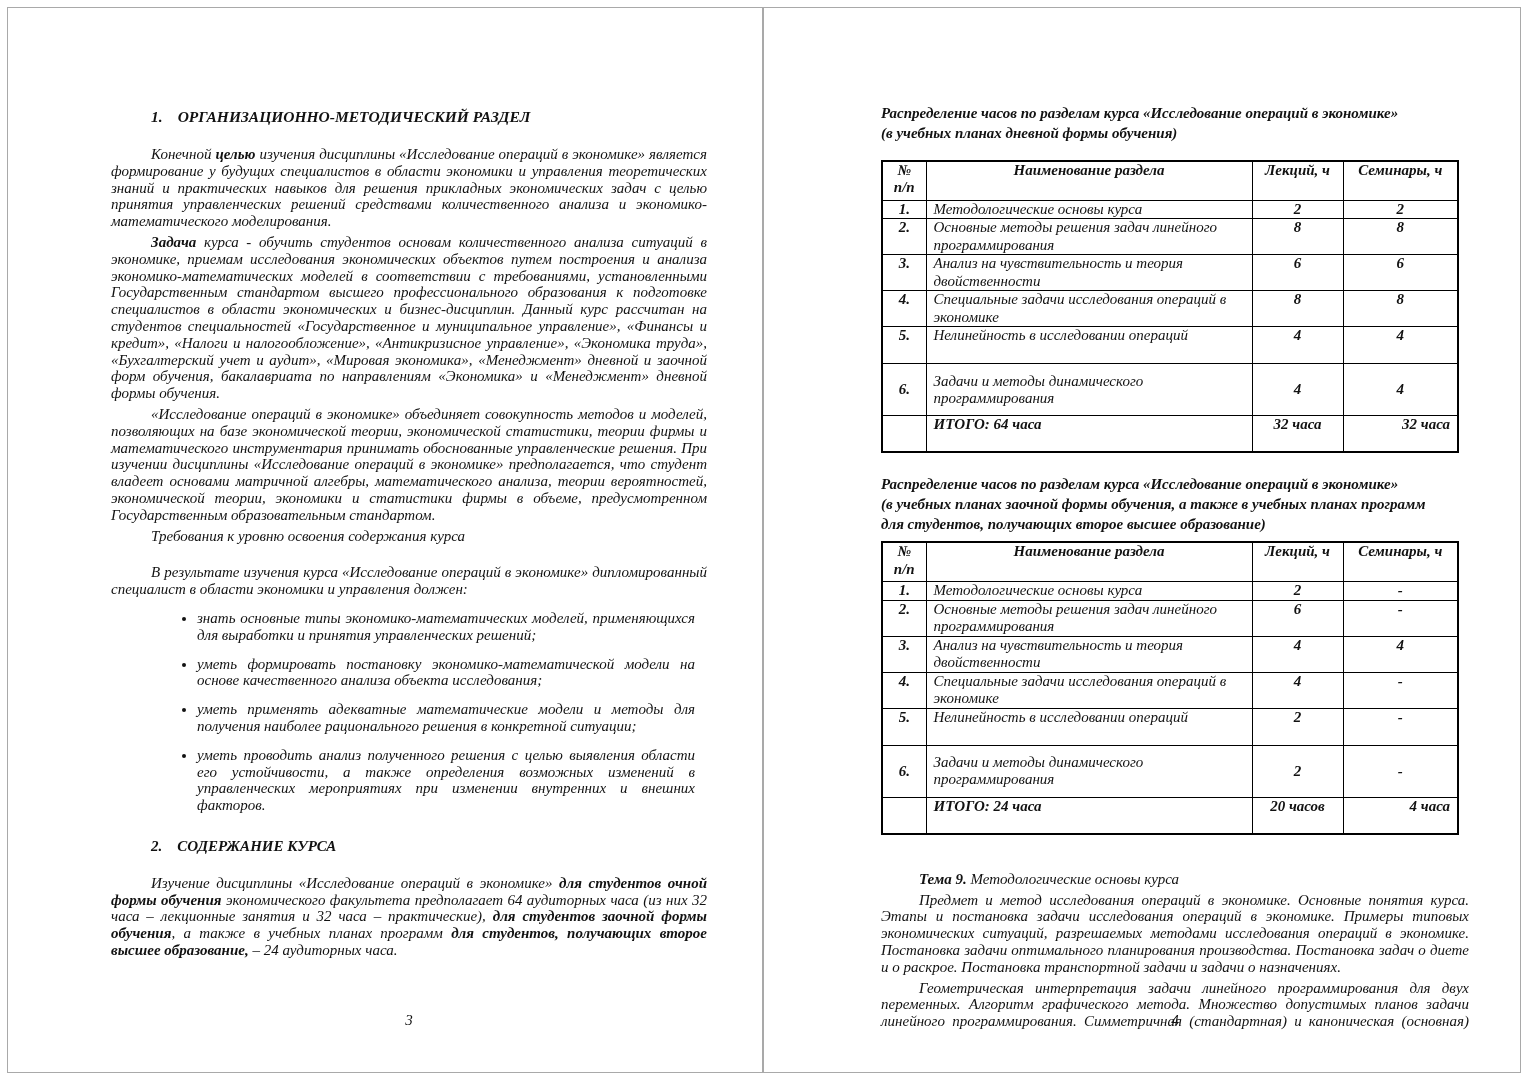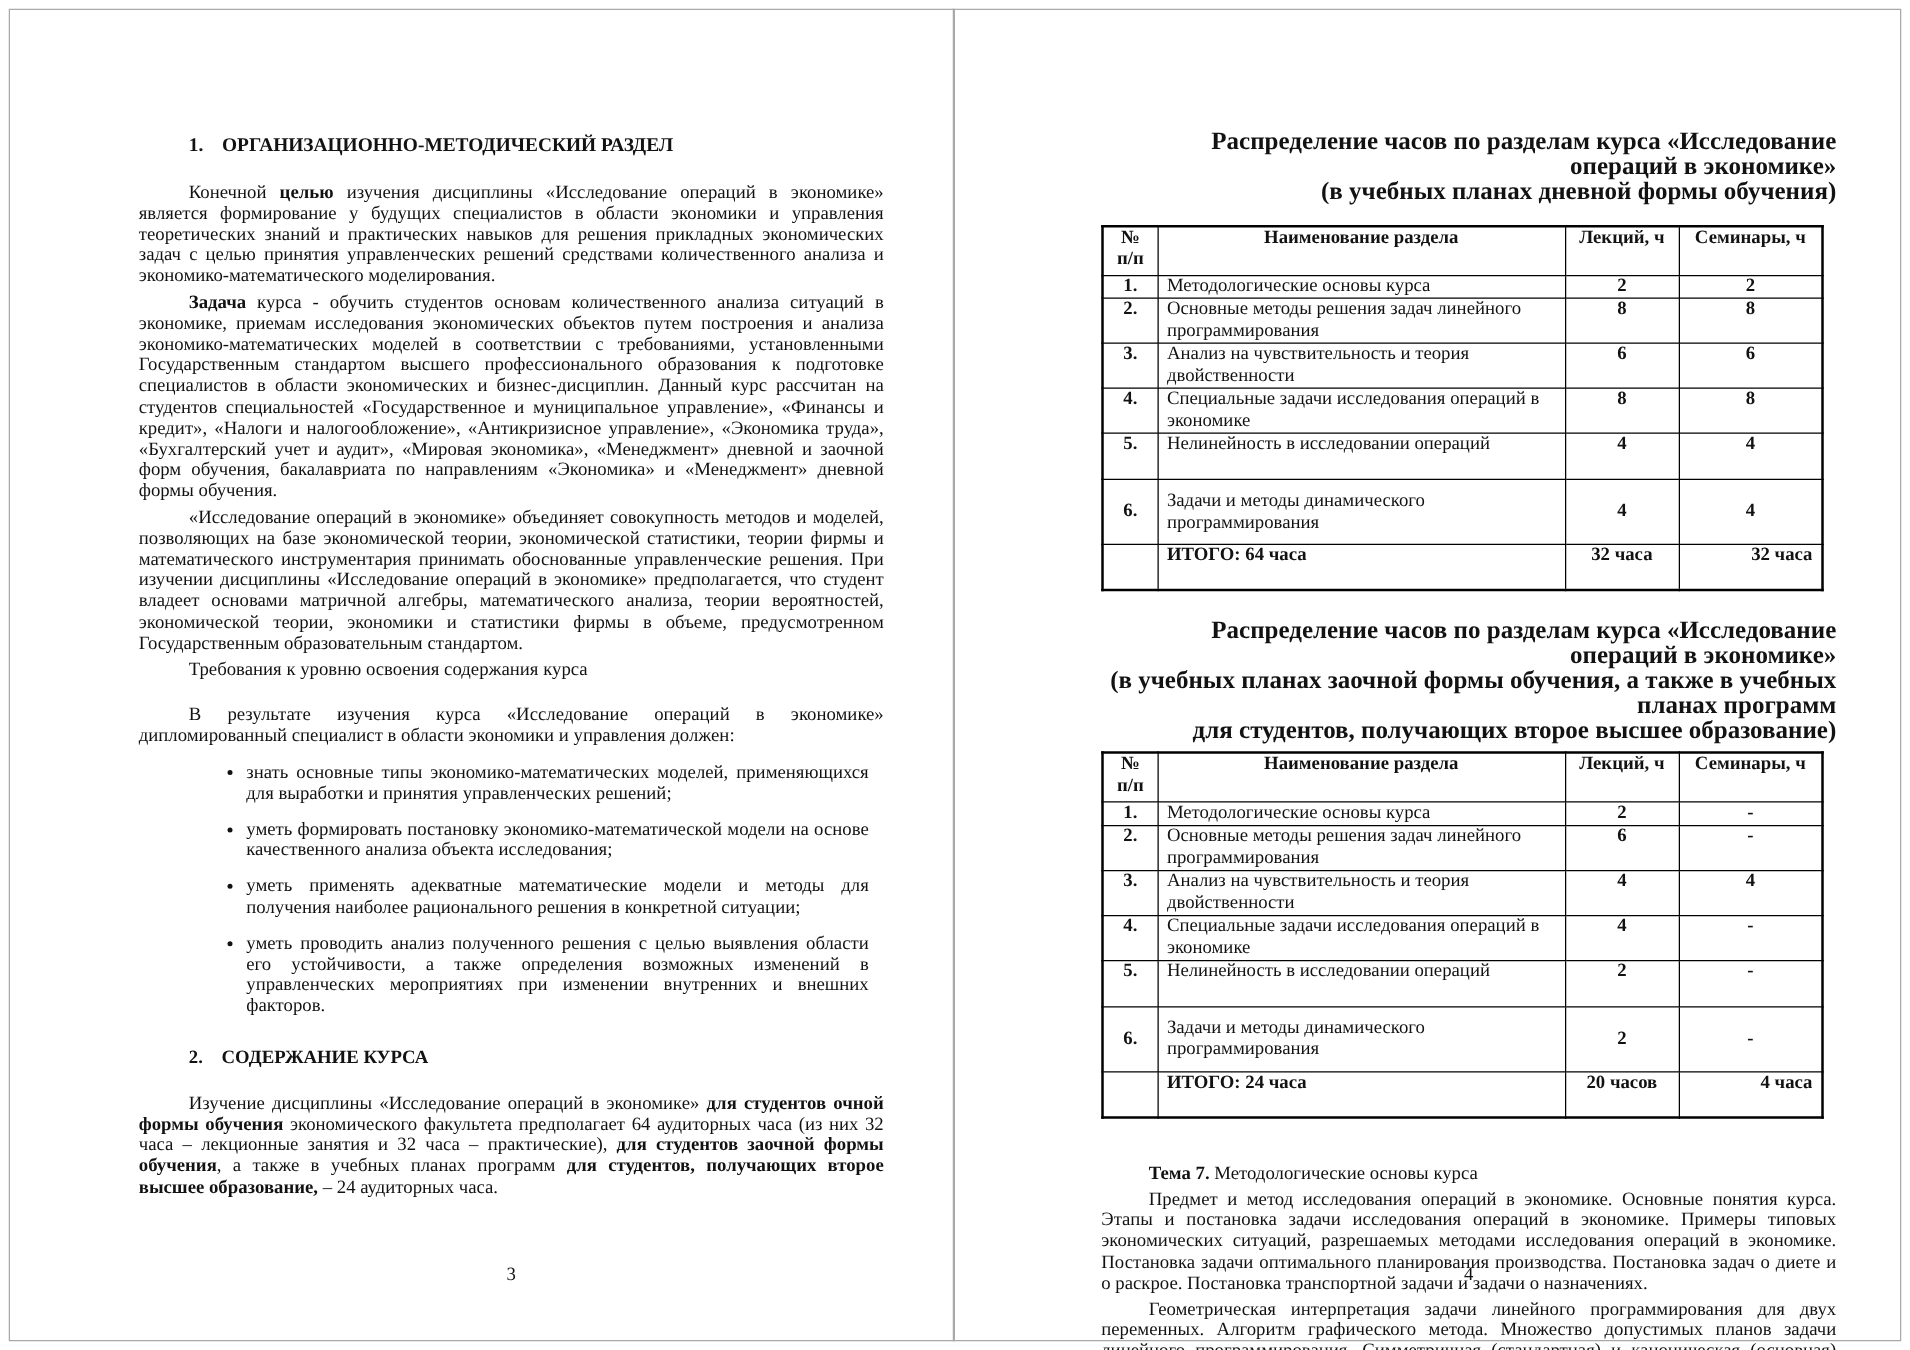"1. ОРГАНИЗАЦИОННО-МЕТОДИЧЕСКИЙ РАЗДЕЛ" .canvas { font-style: none -> italic }
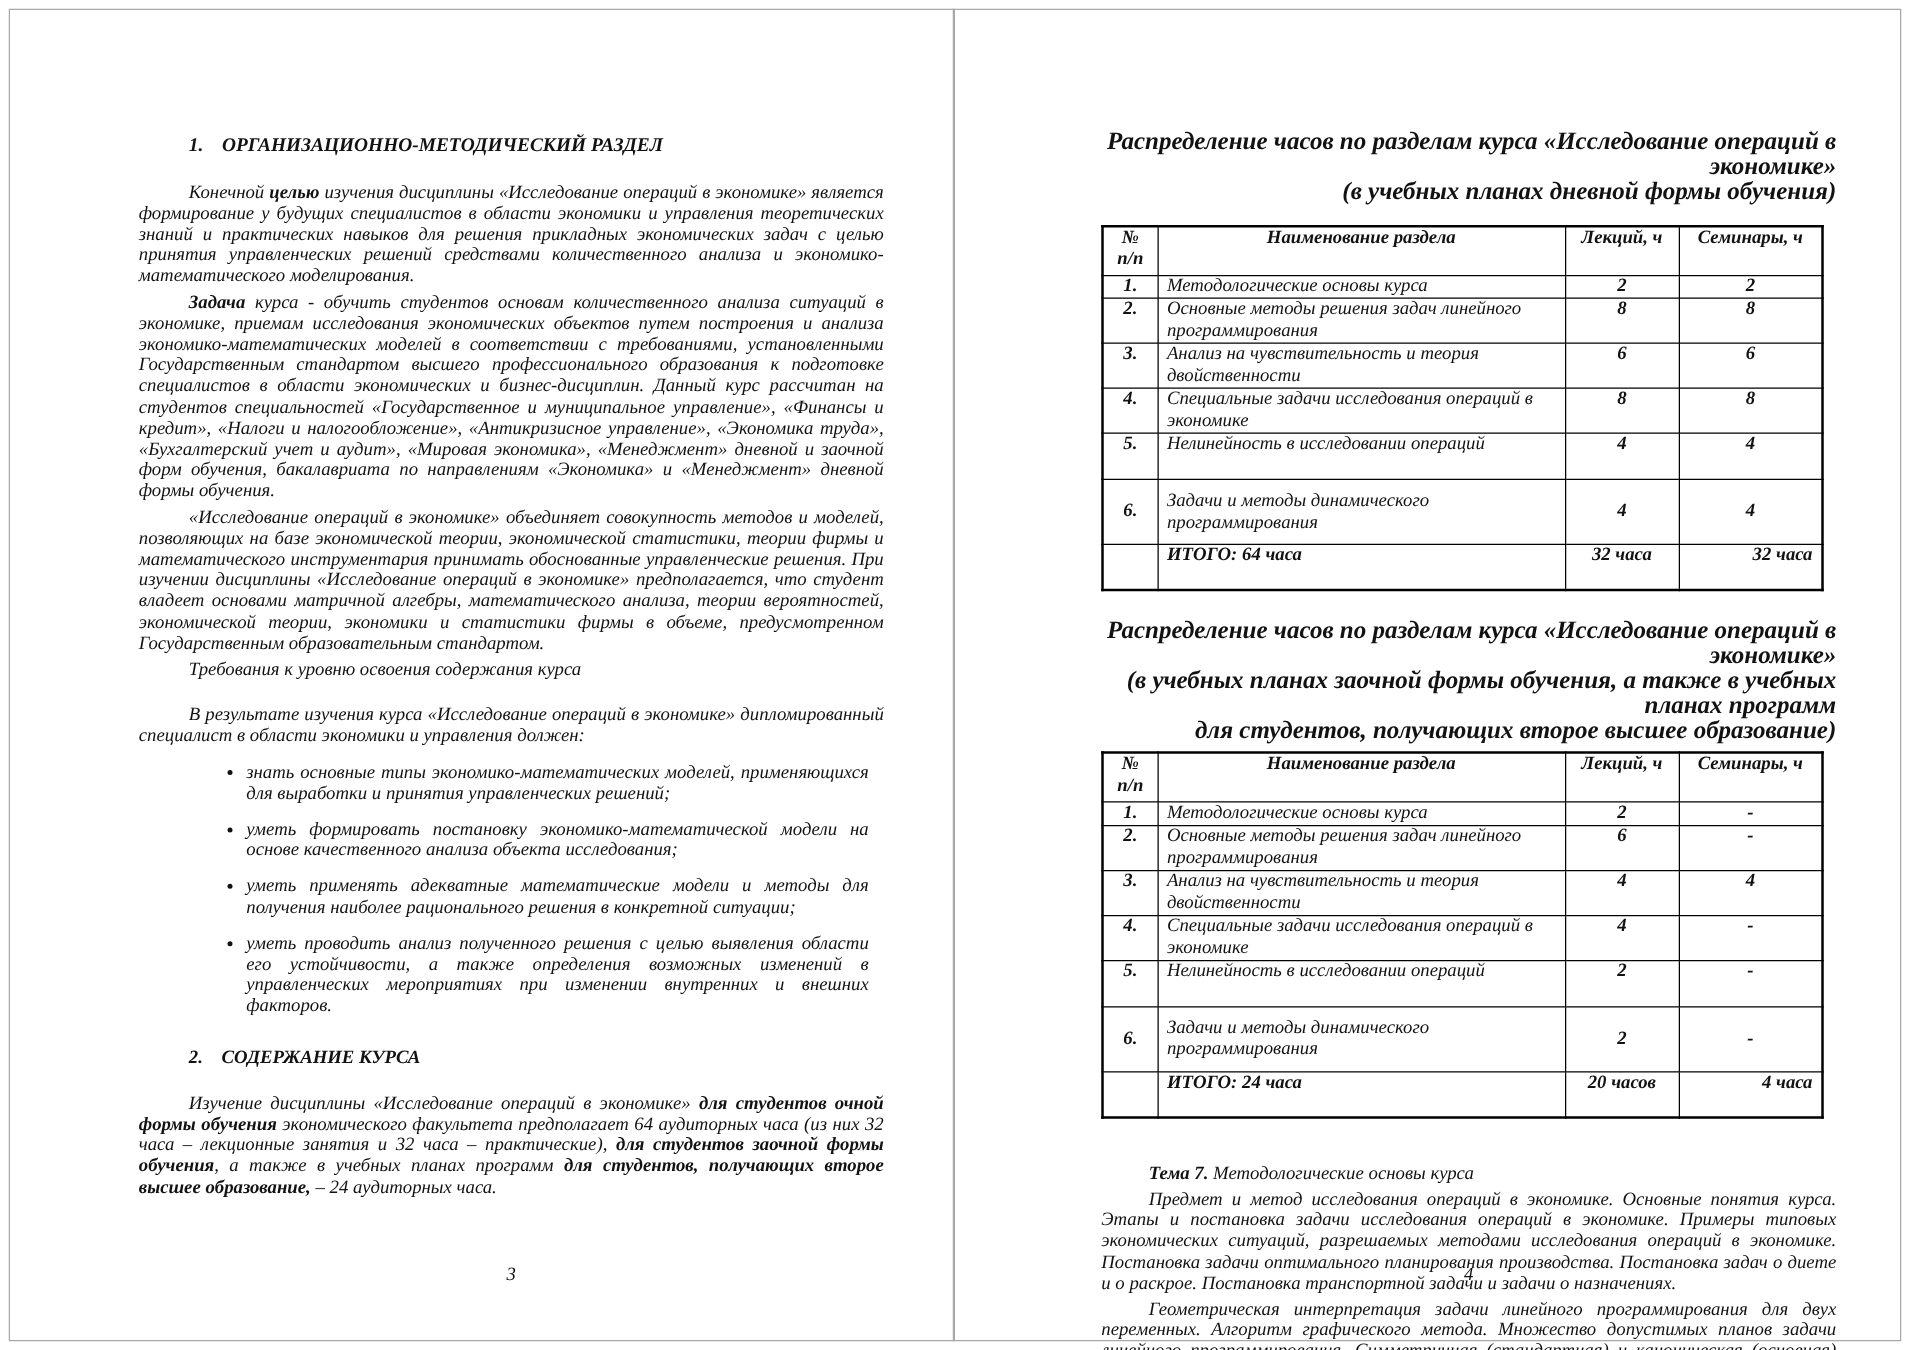"Распределение часов по разделам курса" .tbl-title { font-size: 20px -> 15px; text-align: right -> left }
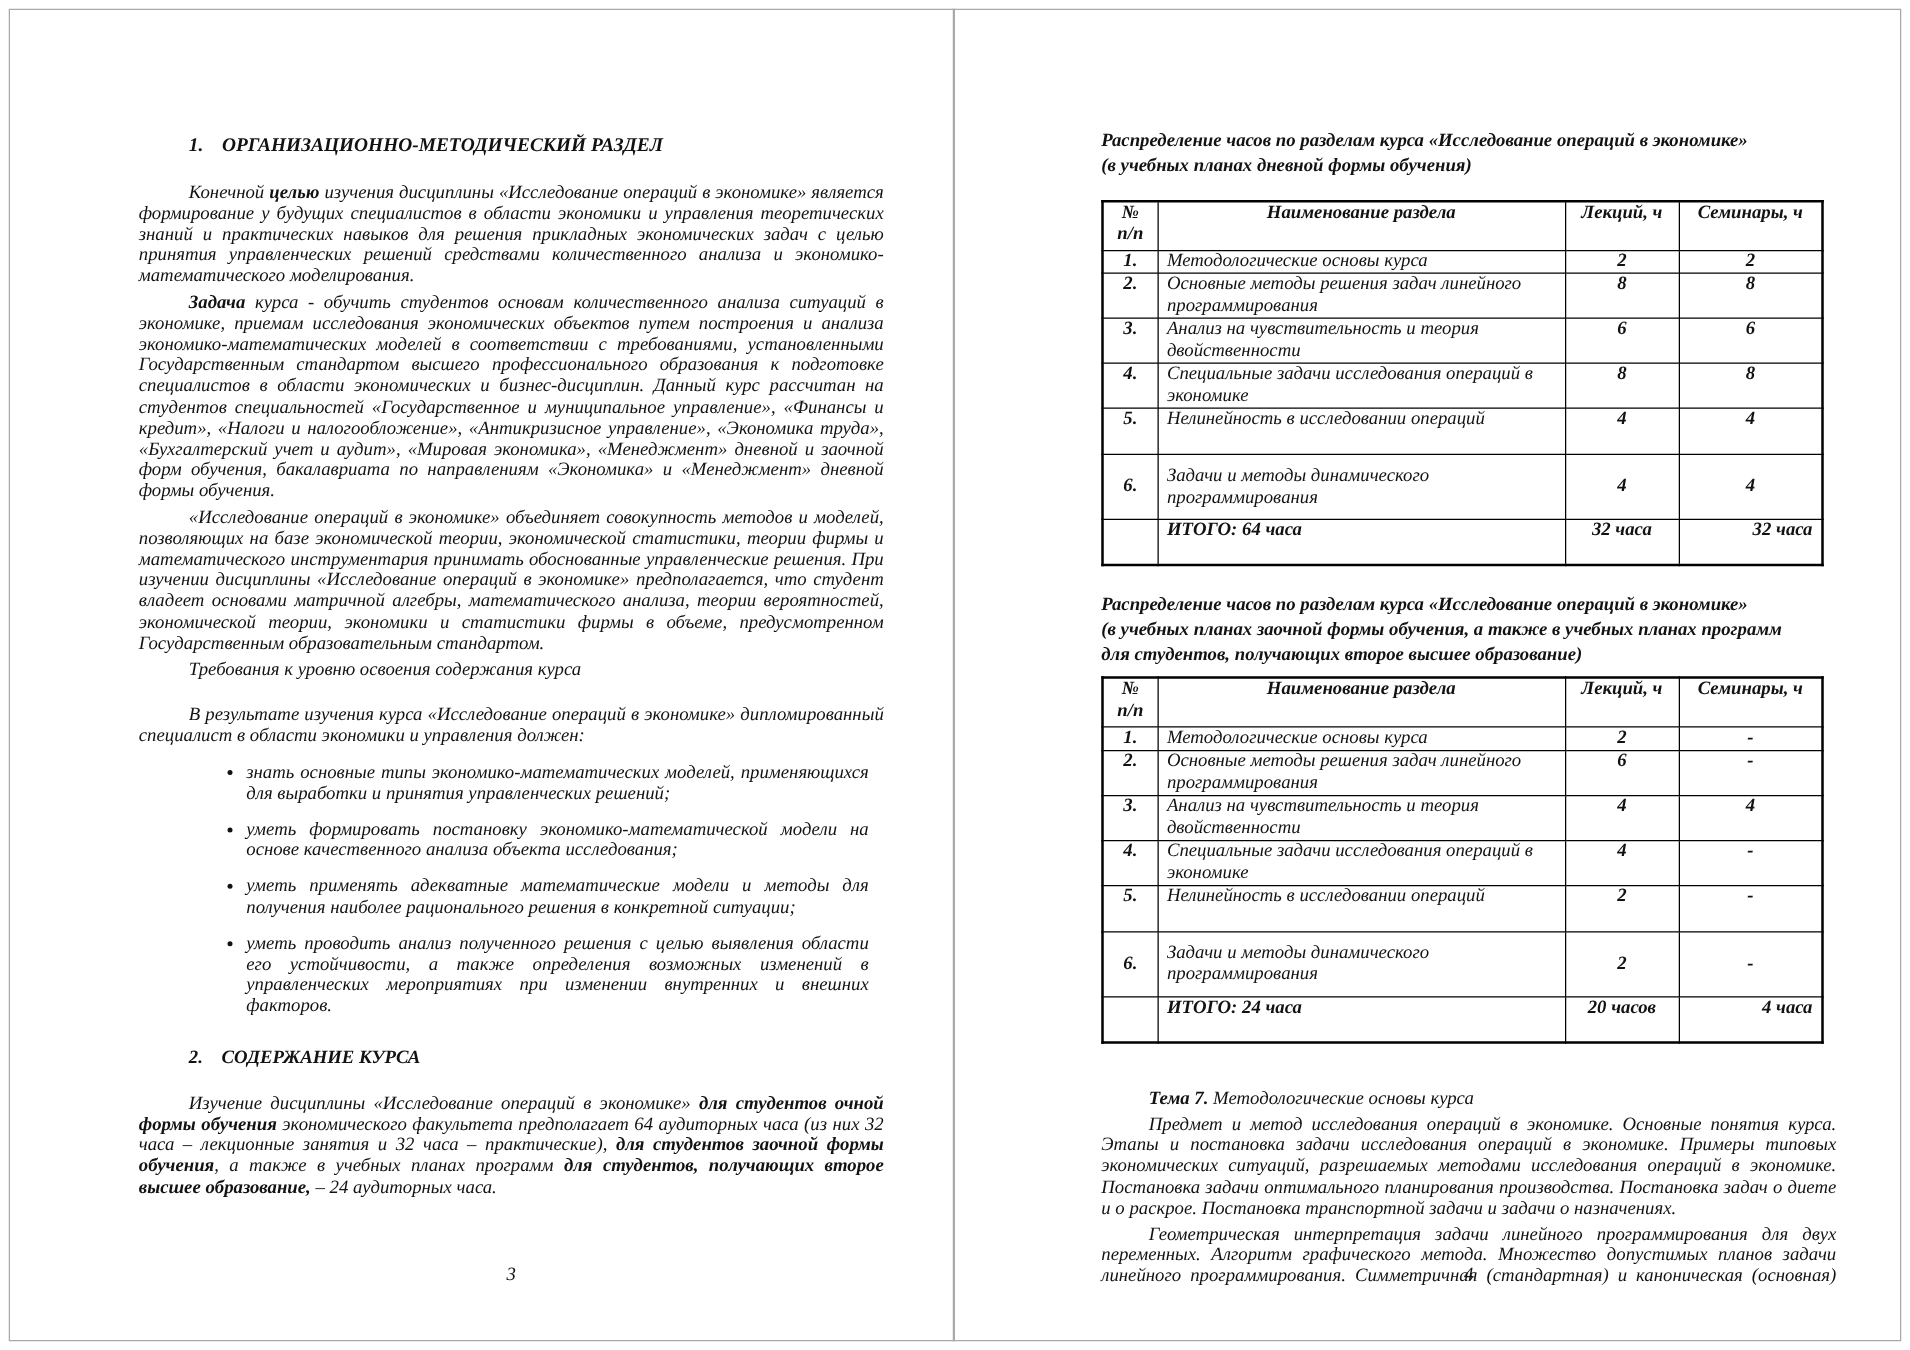"Тема 7." b { text: 7 -> 9 }
